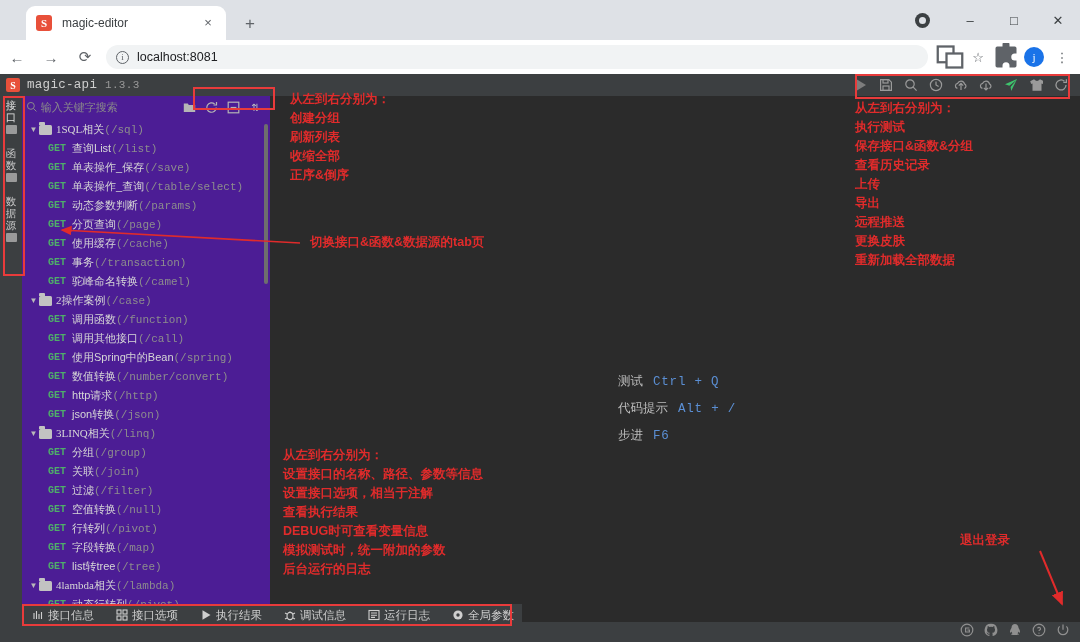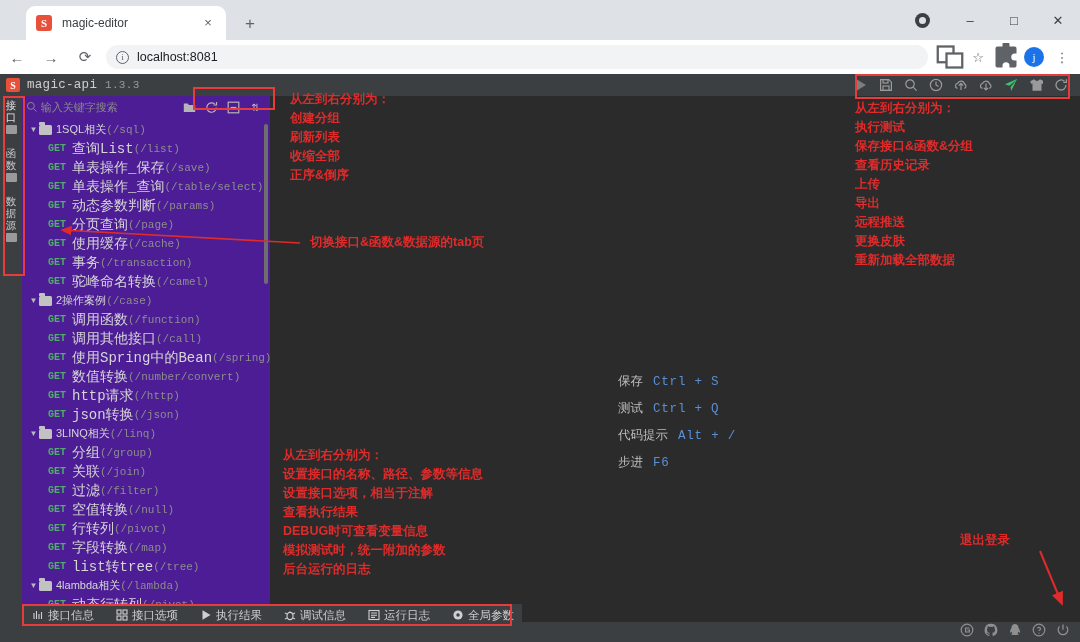"1SQL相关" .gname { font-family: Liberation Sans, sans-serif -> Liberation Serif, serif }
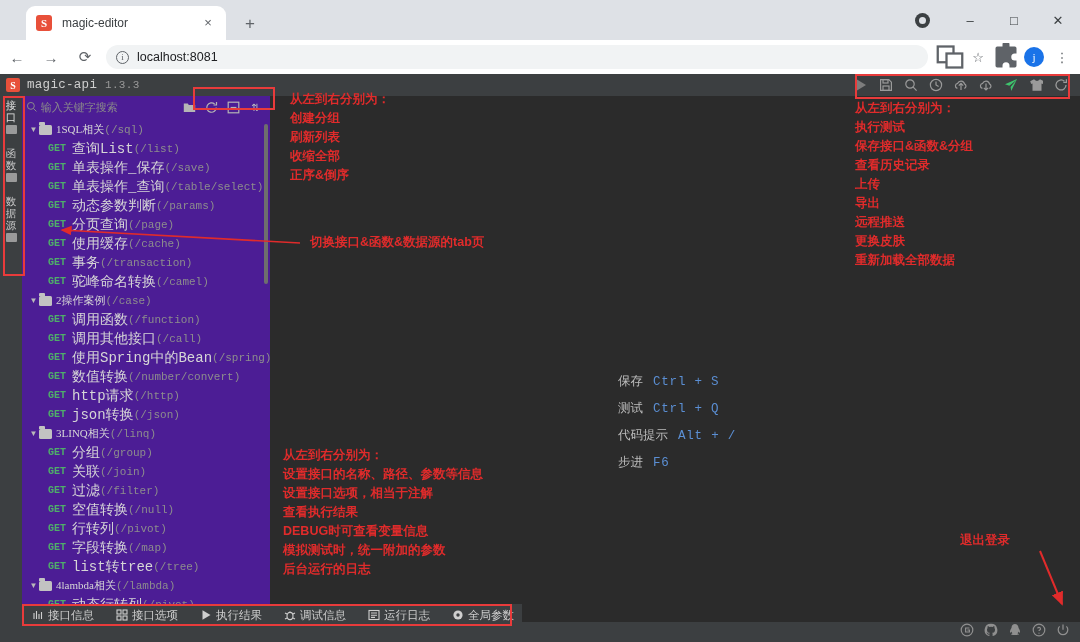"查询List" .lname { font-family: Liberation Mono, monospace -> Liberation Sans, sans-serif; font-size: 14px -> 11px }
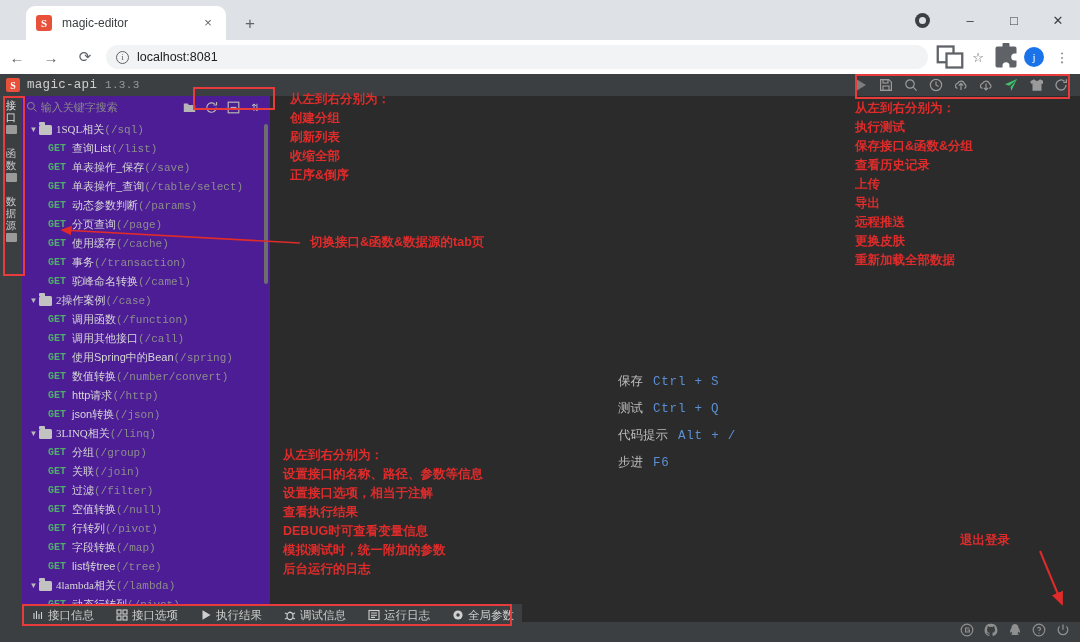"保存" div.scrow { html: <div> <span>保存</span> <span>Ctrl + S</span> </div> -> none }
